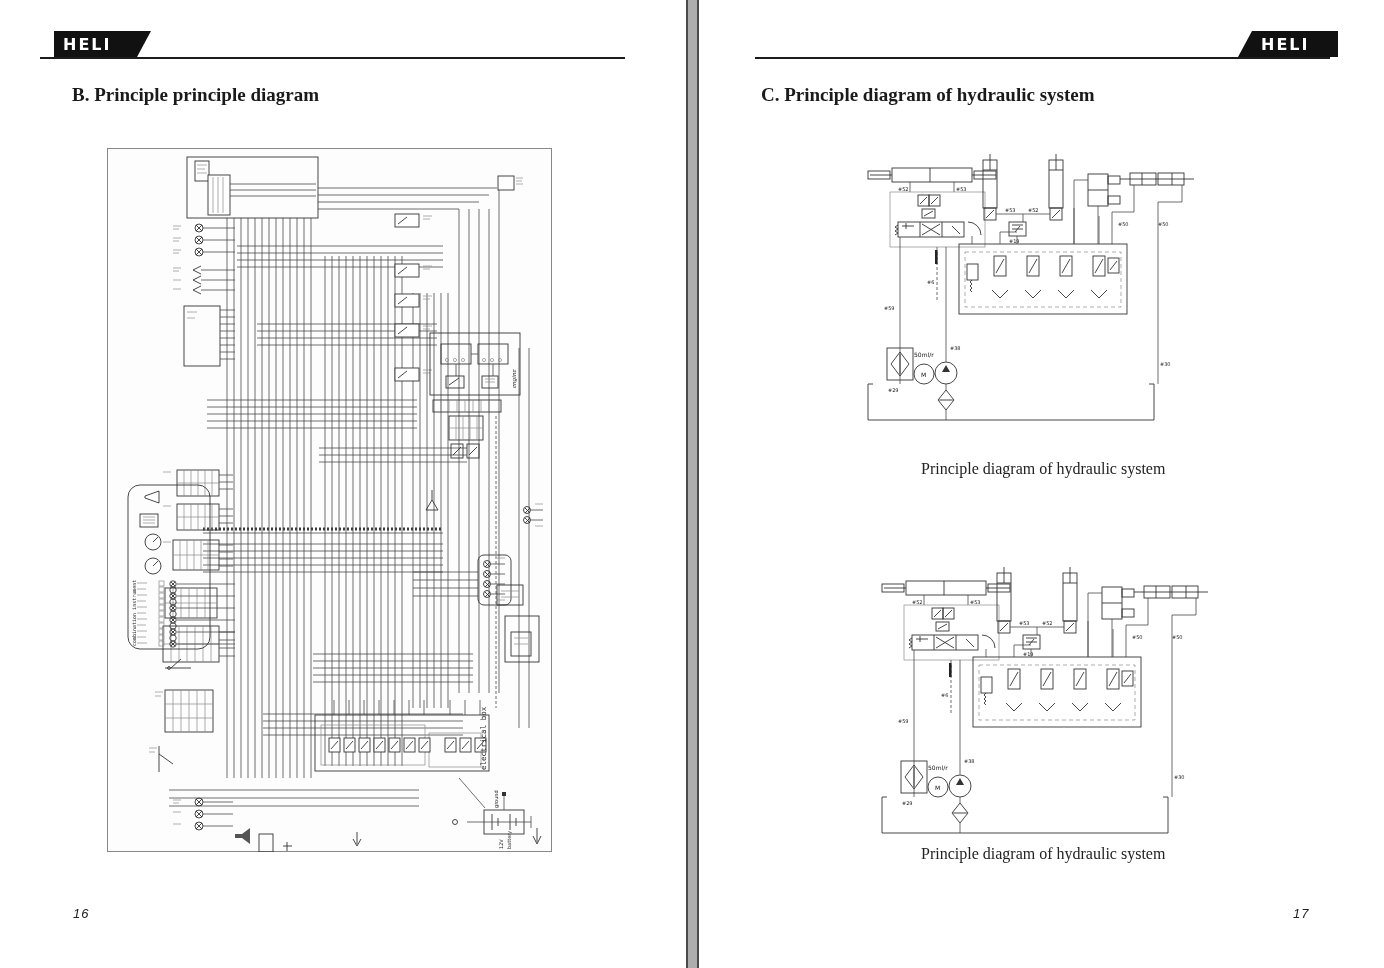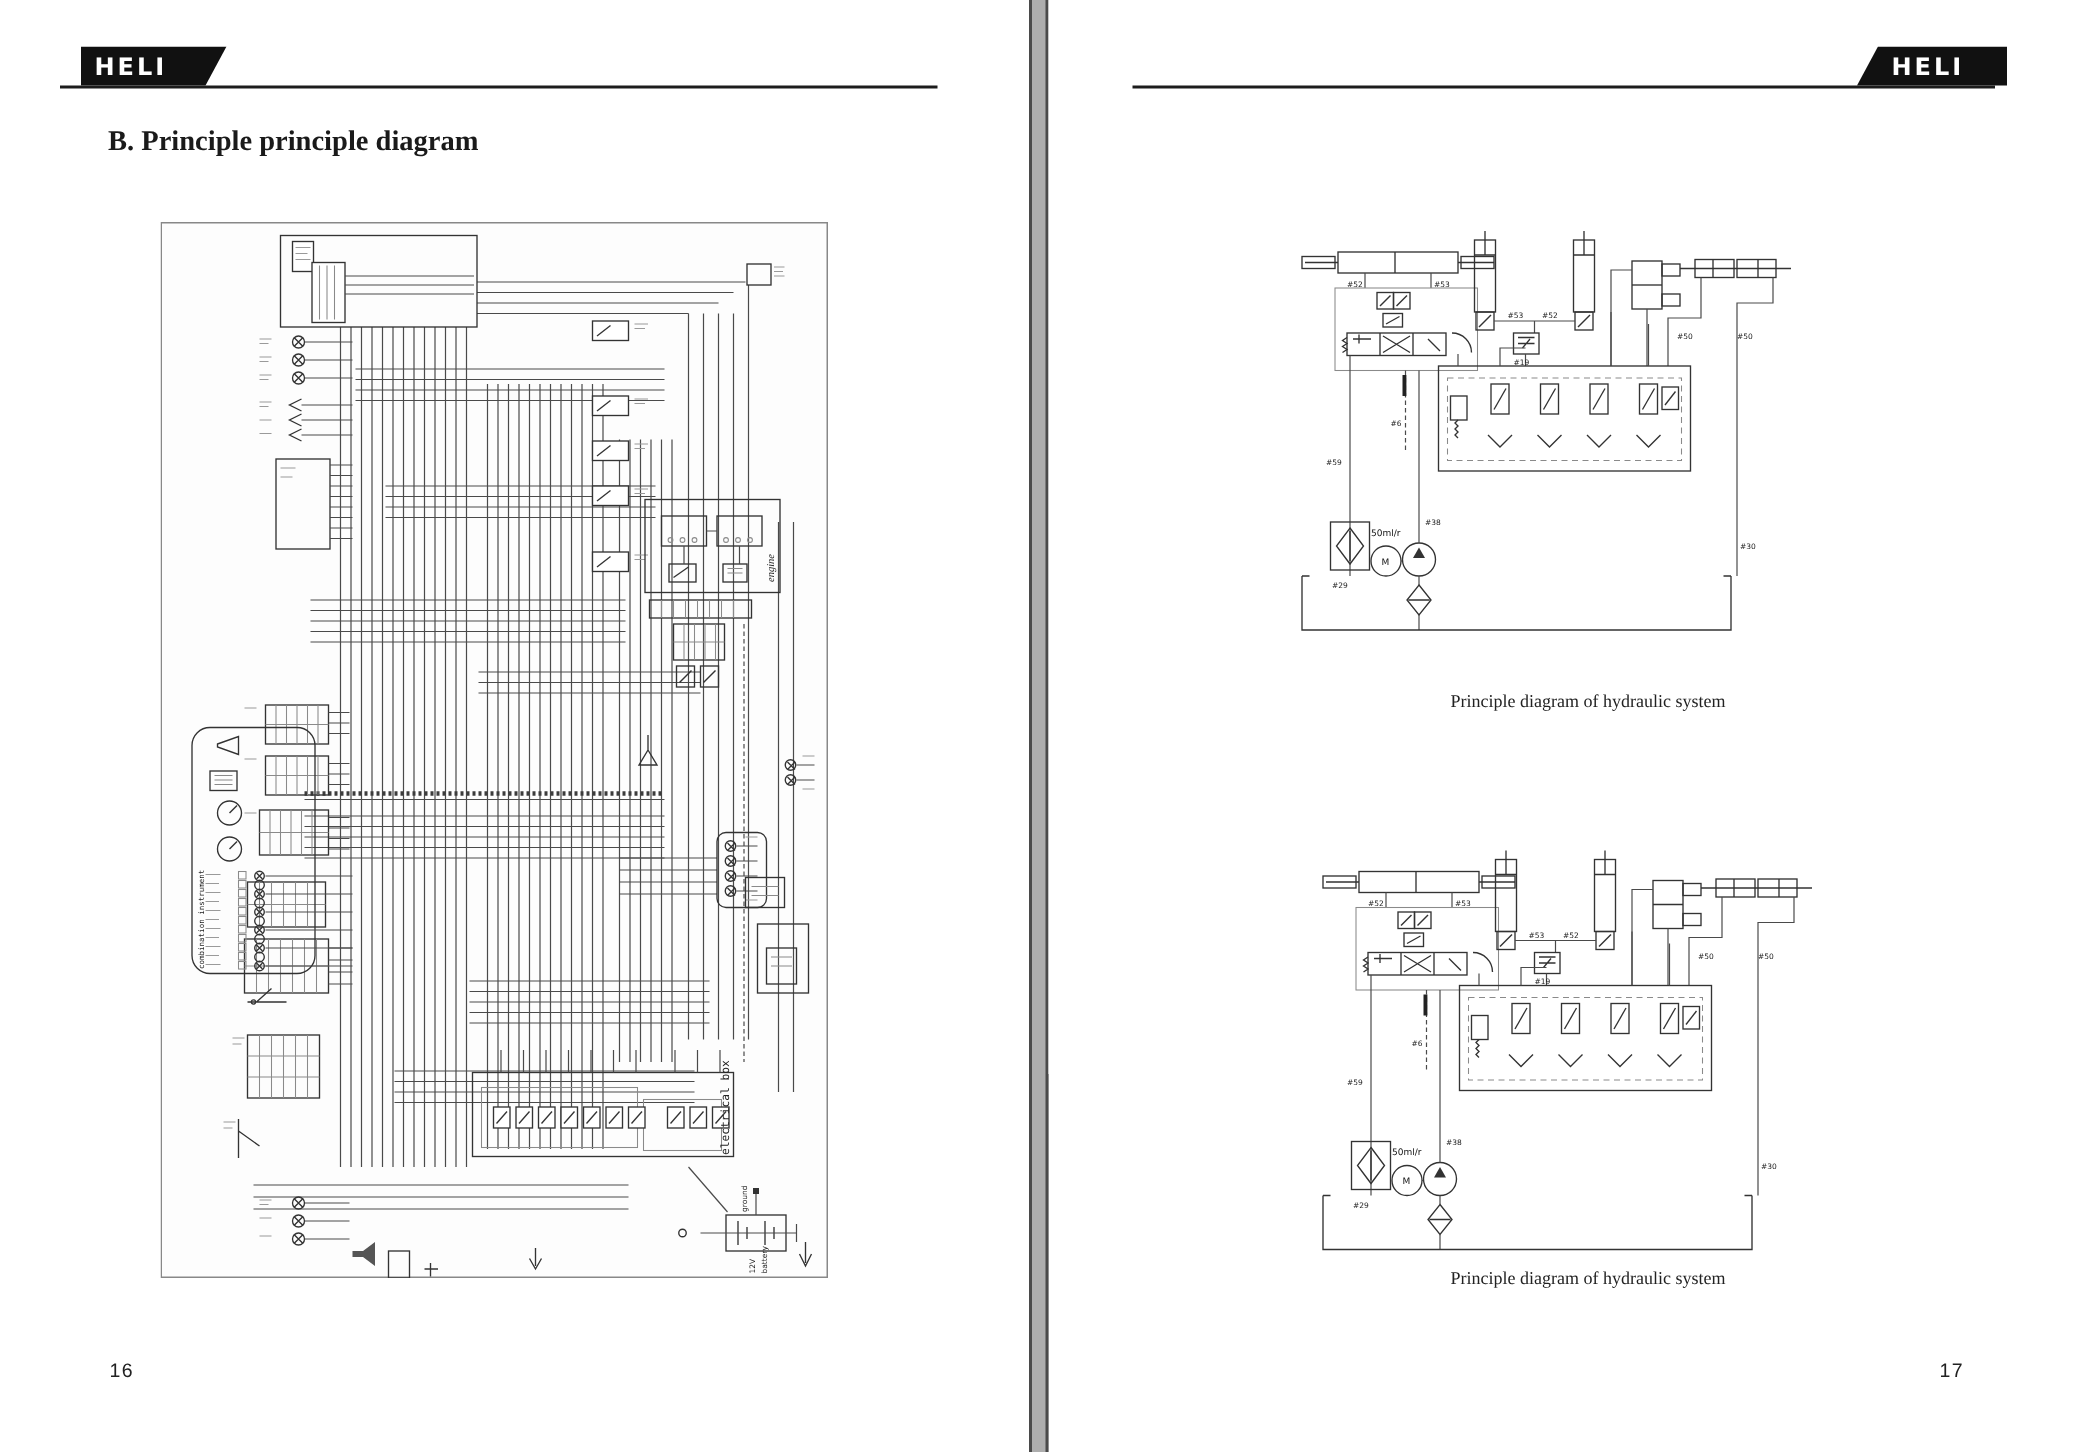"C. Principle diagram of hydraulic" div.title { html: none -> <div>C. Principle diagram of hydraulic system</div> }
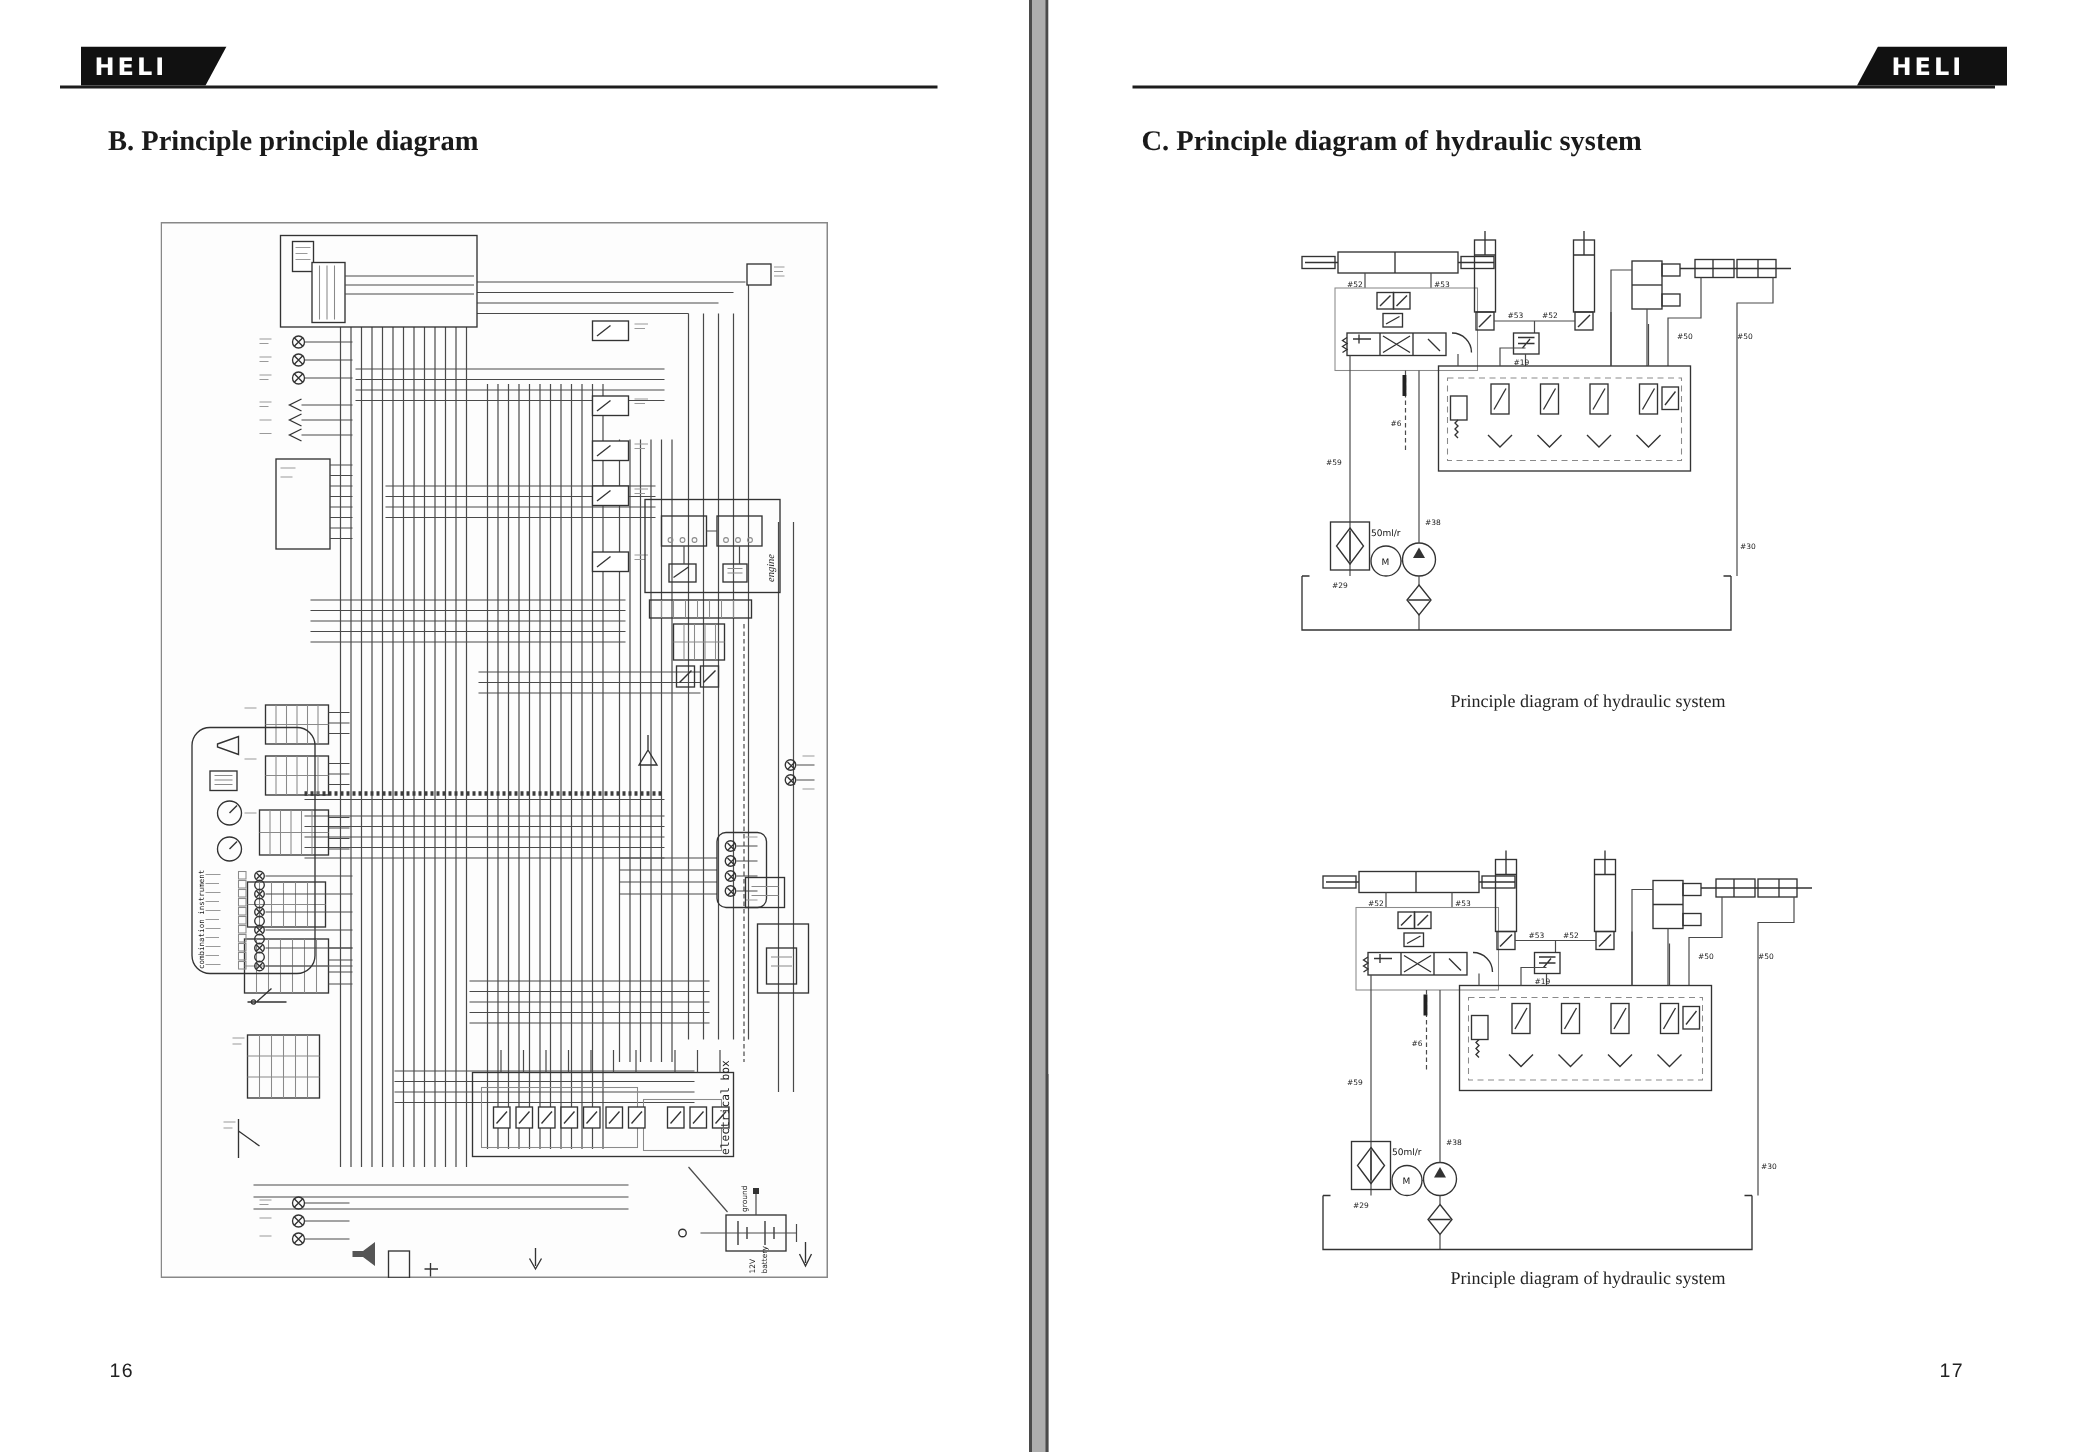"Principle diagram of hydraulic system" .caption { font-size: 12px -> 16px; margin-left: 46px -> none }
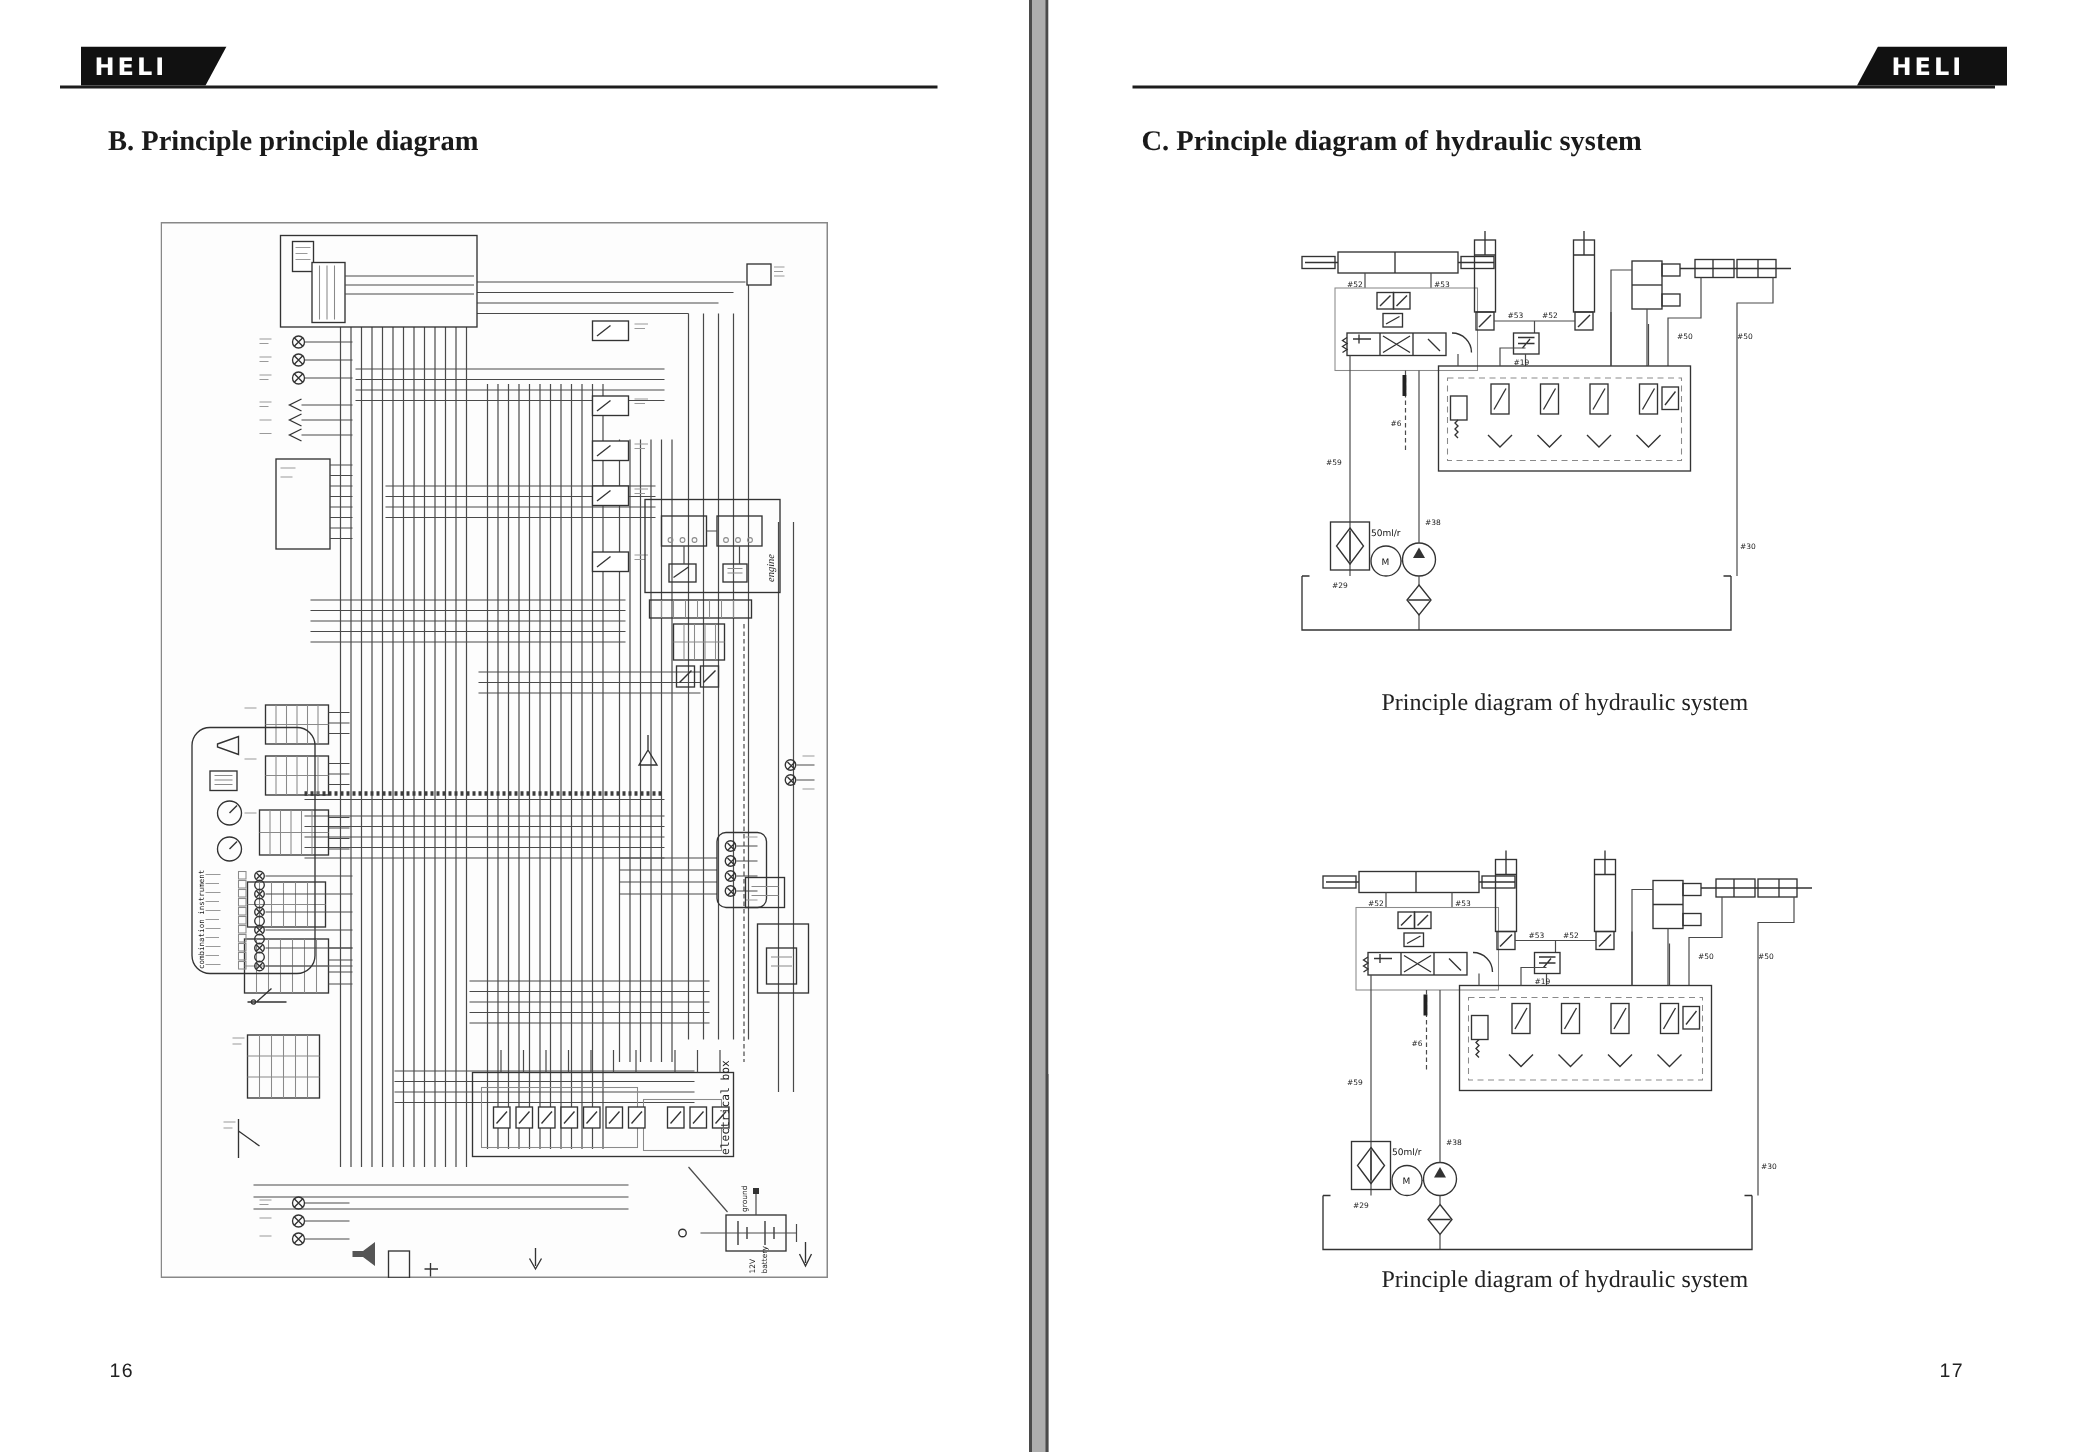"16" .pagenum { font-style: none -> italic }
